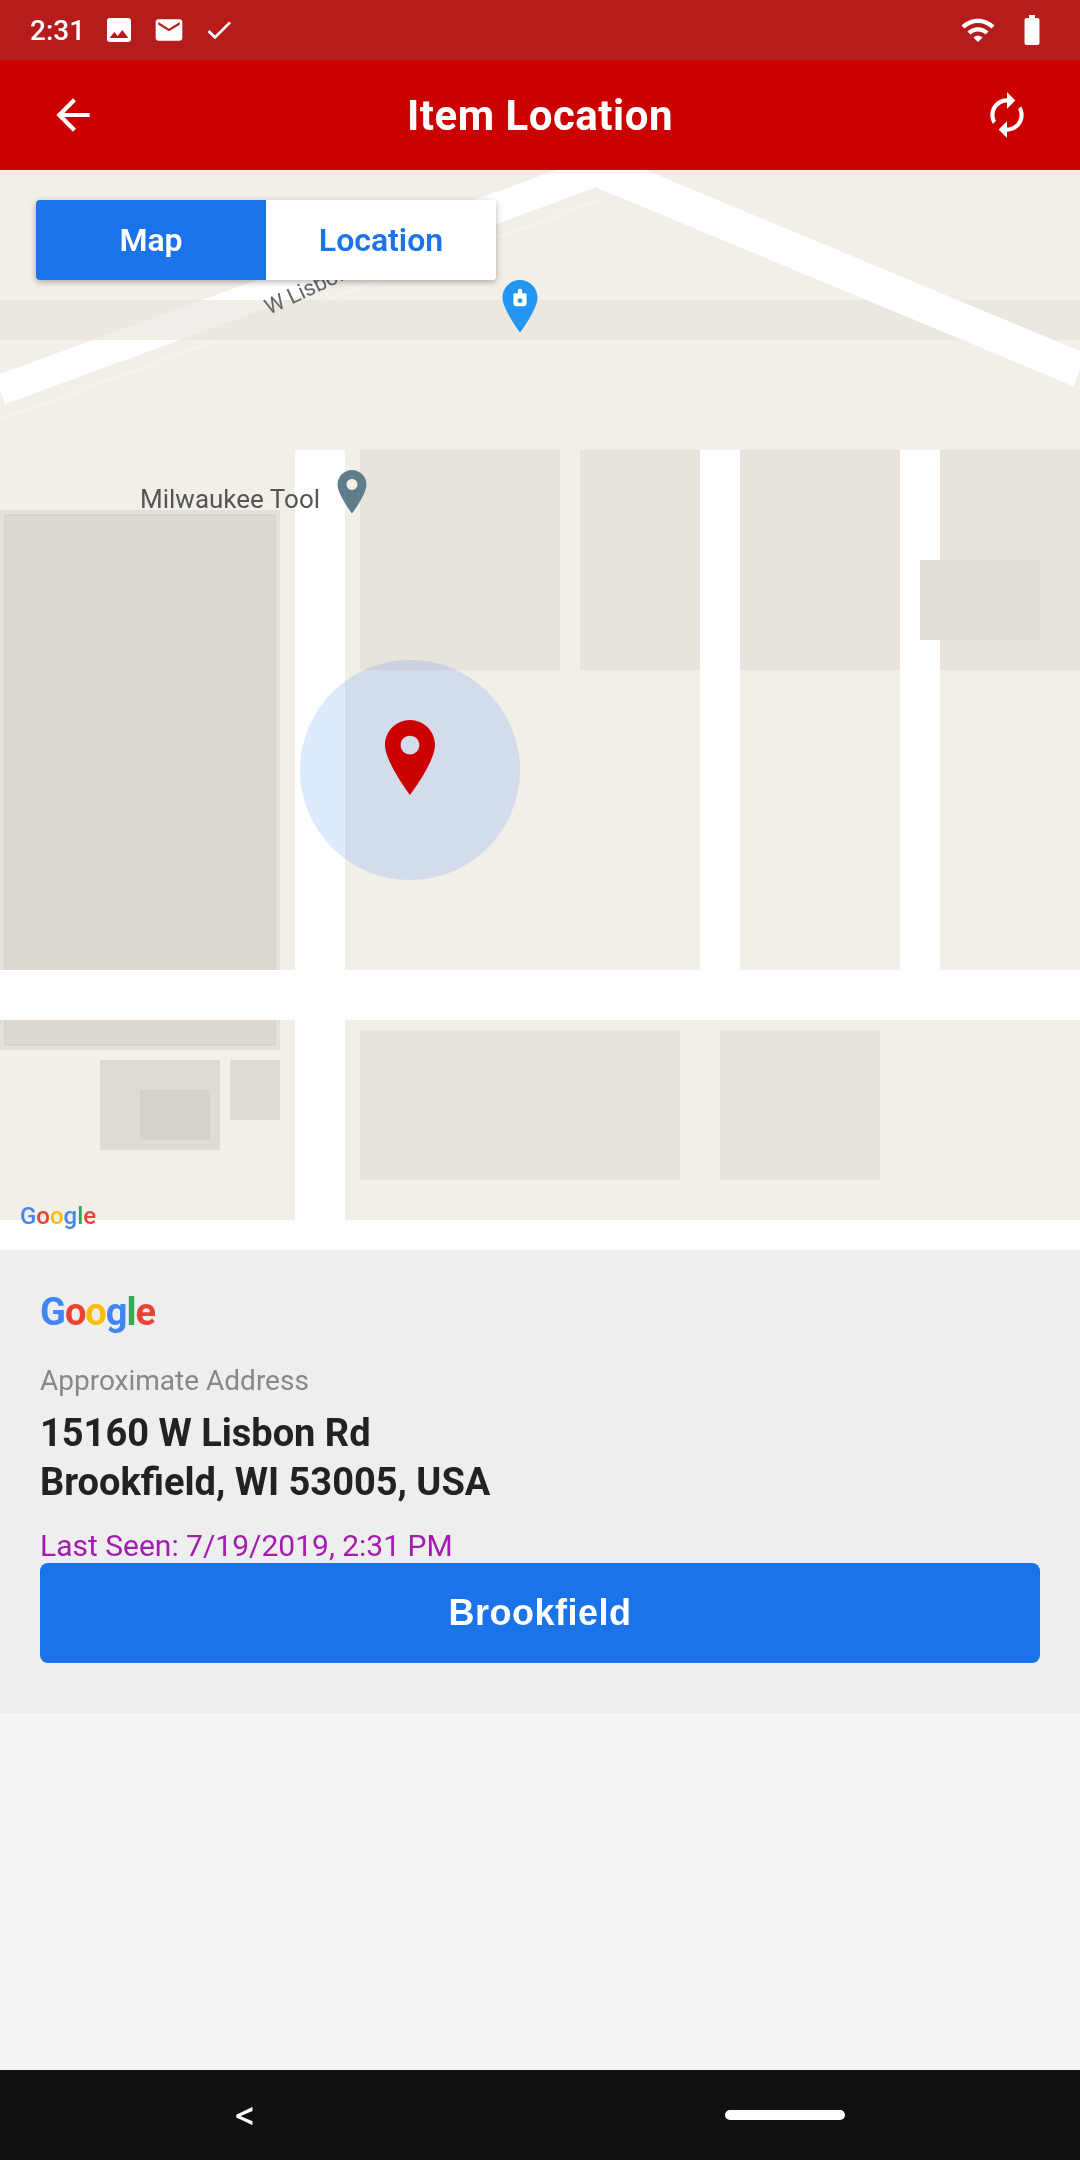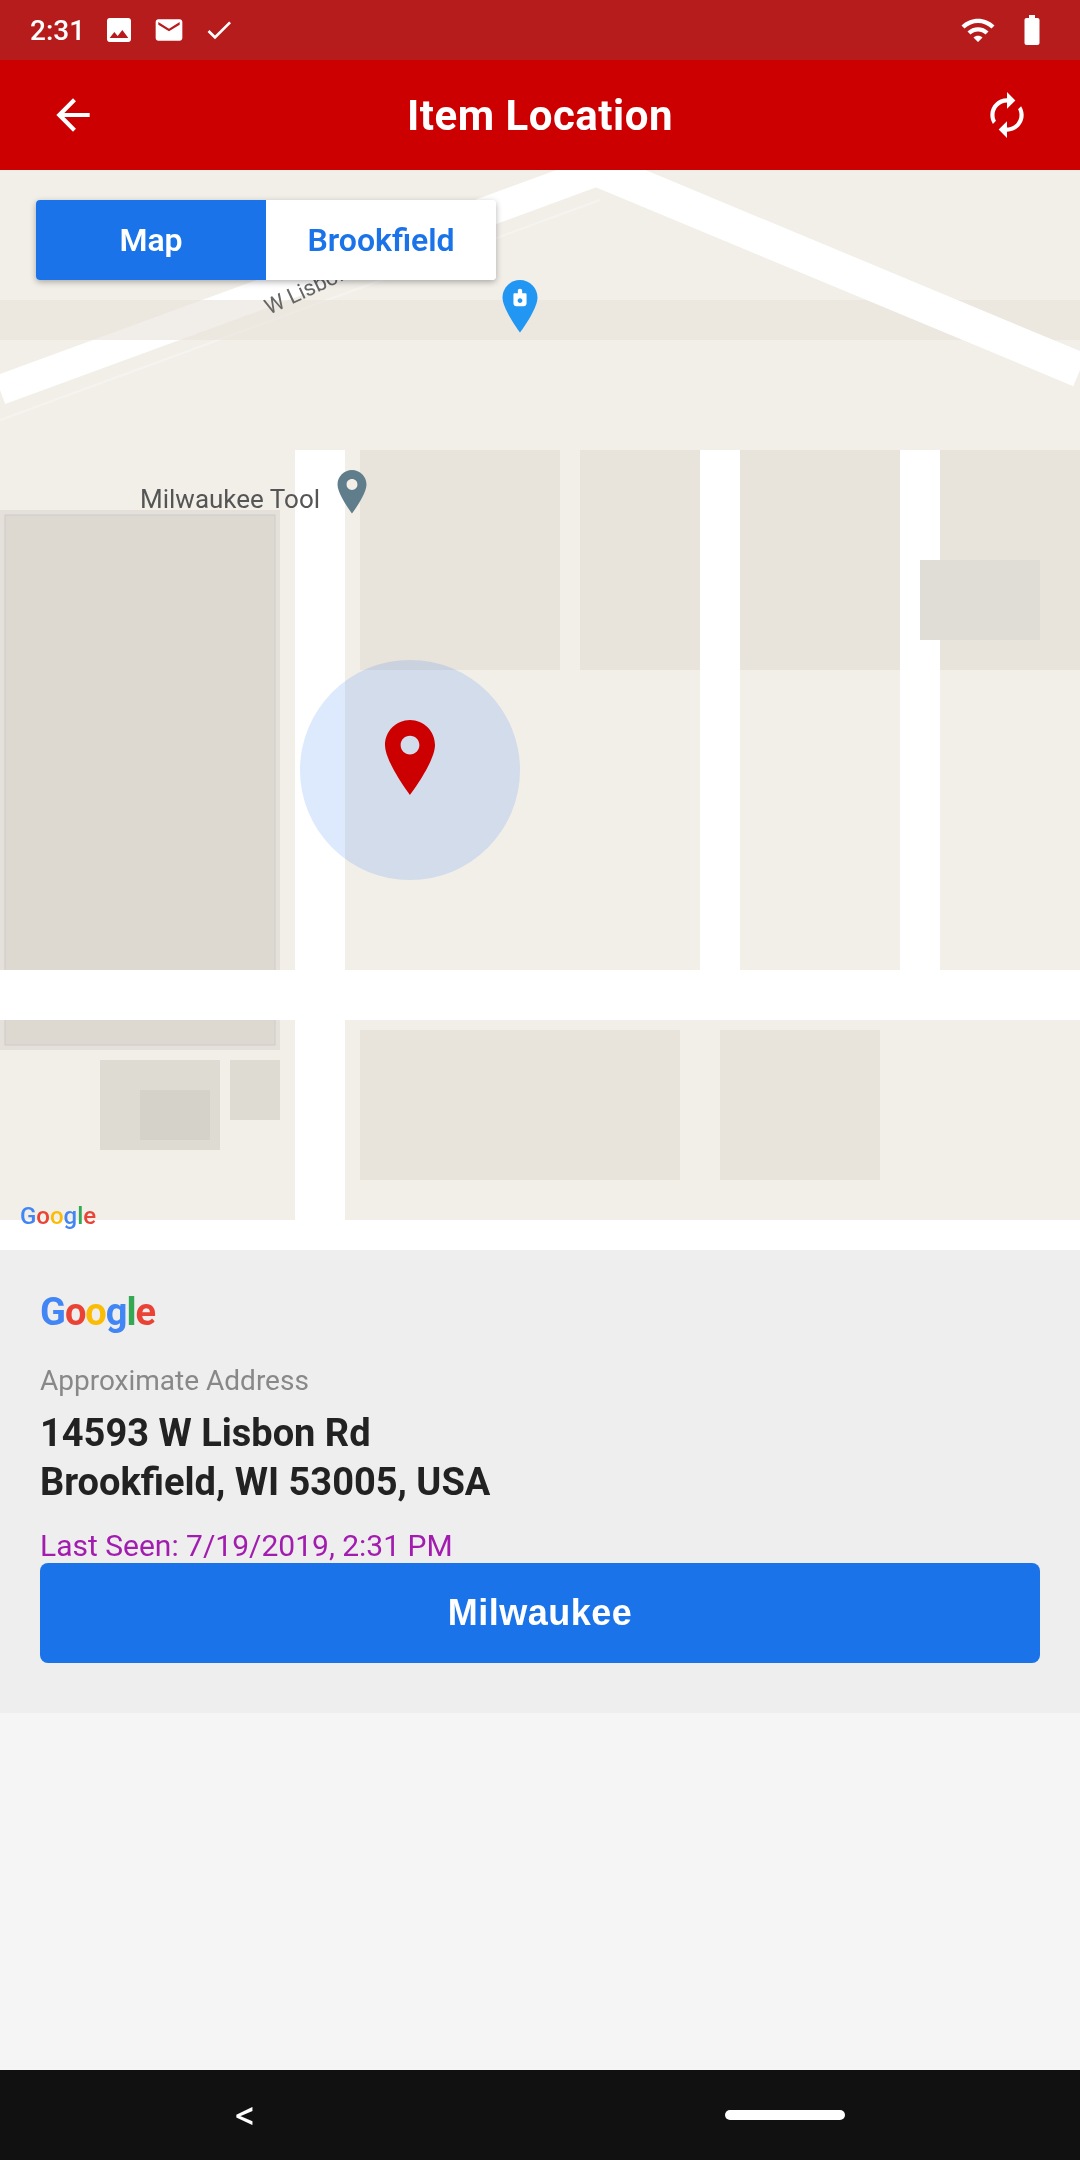"Brookfield" div.toggle-satellite { text: Brookfield -> Location }
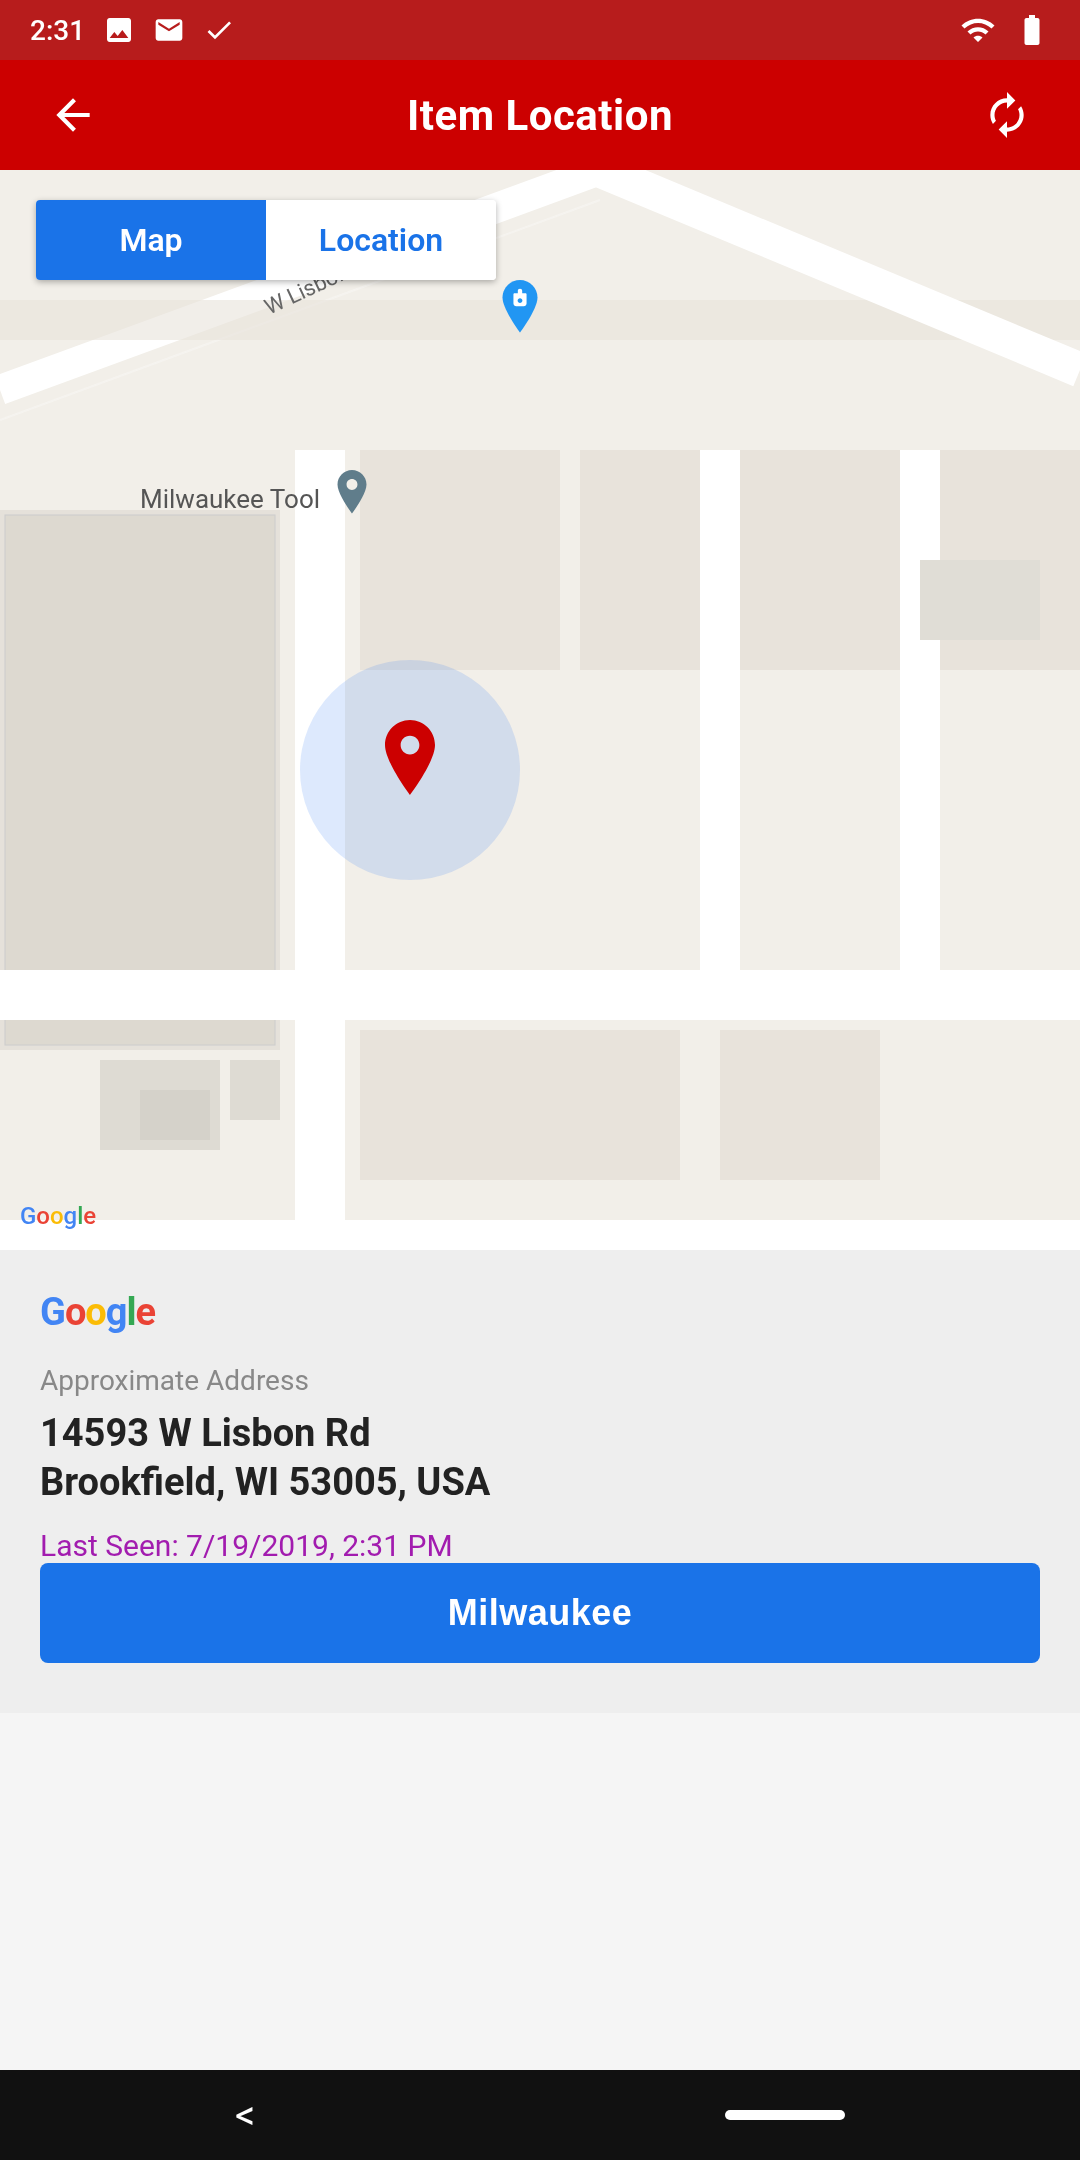"14593 W Lisbon Rd" span { text: 14593 -> 15160 }
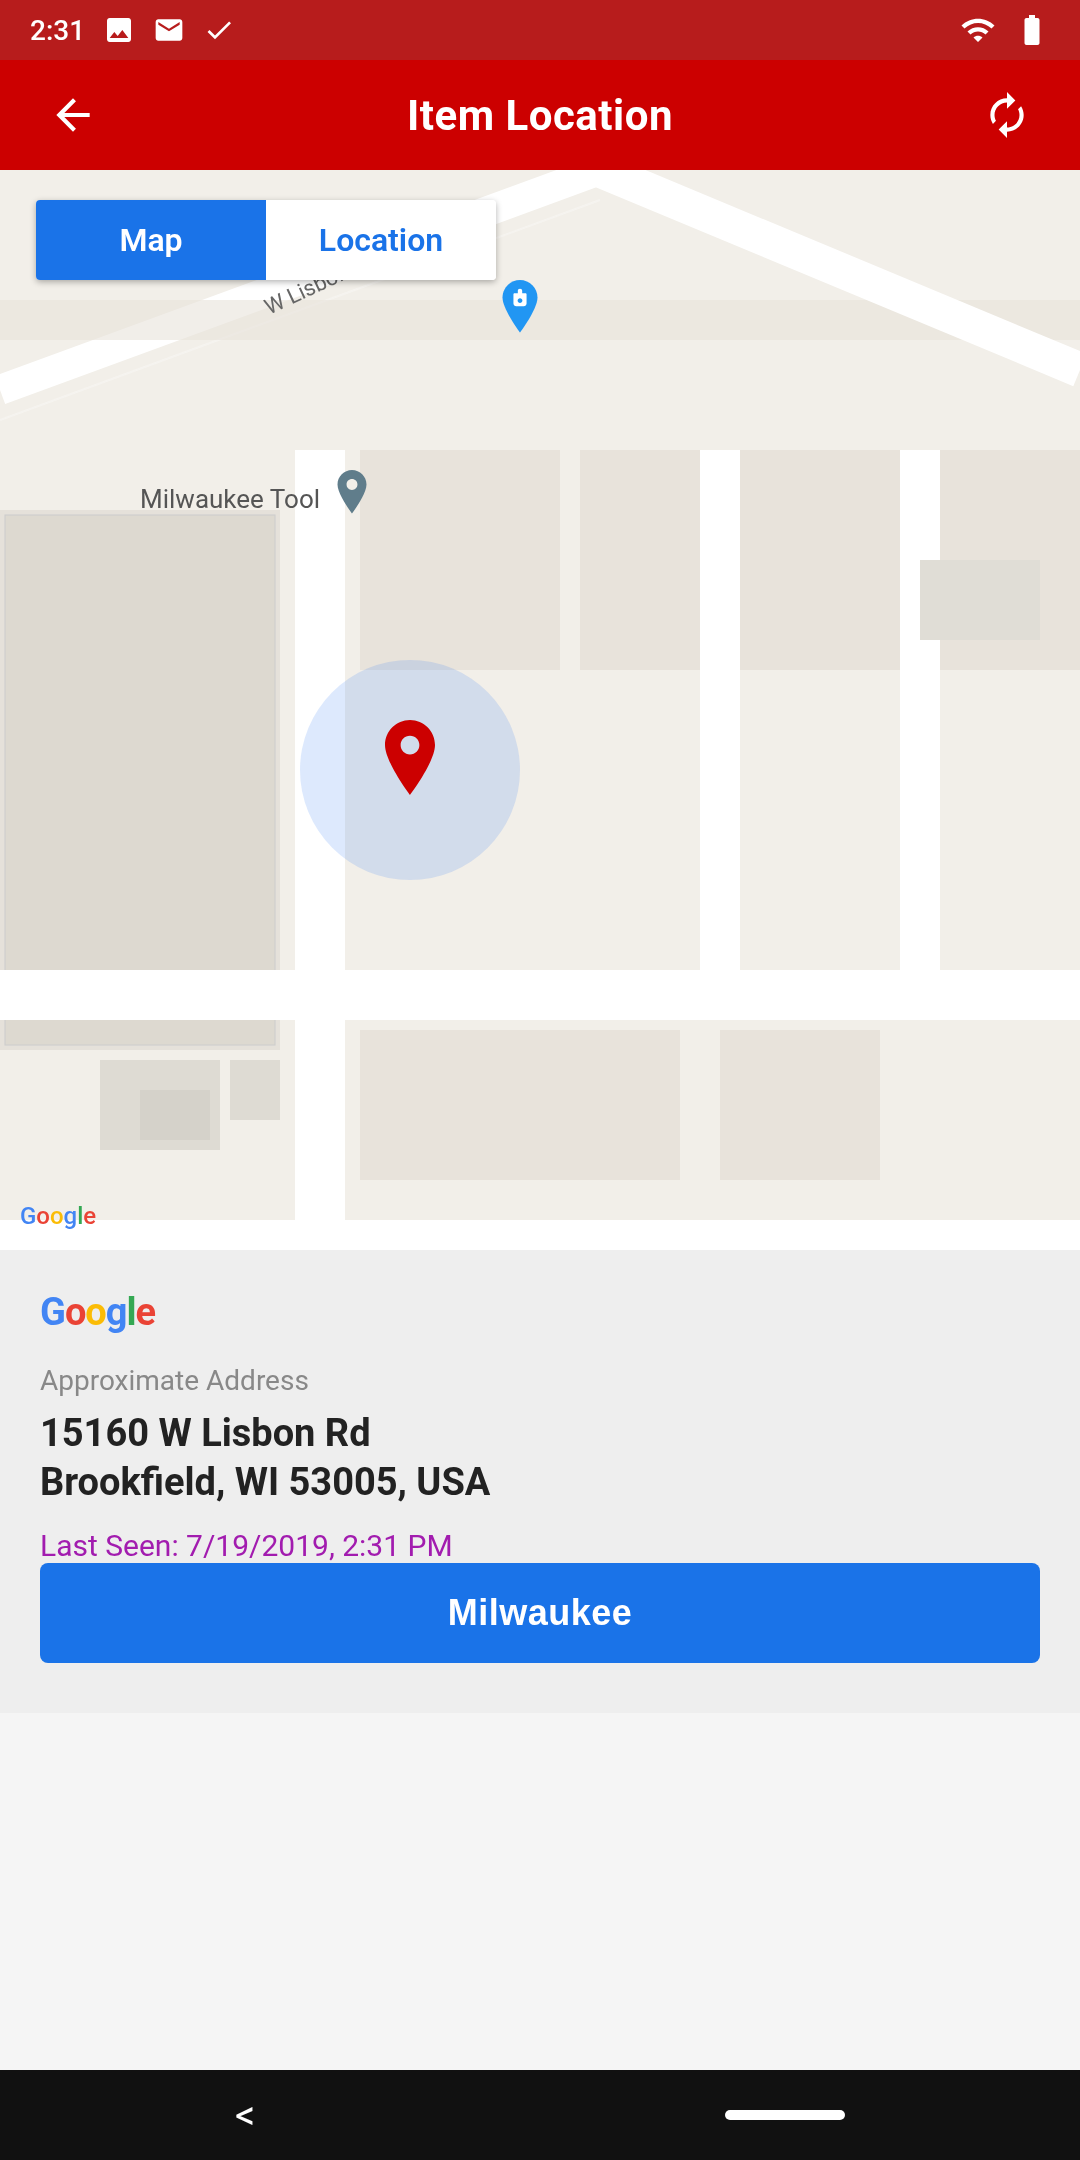"Milwaukee" button.directions-btn { text: Milwaukee -> Brookfield }
